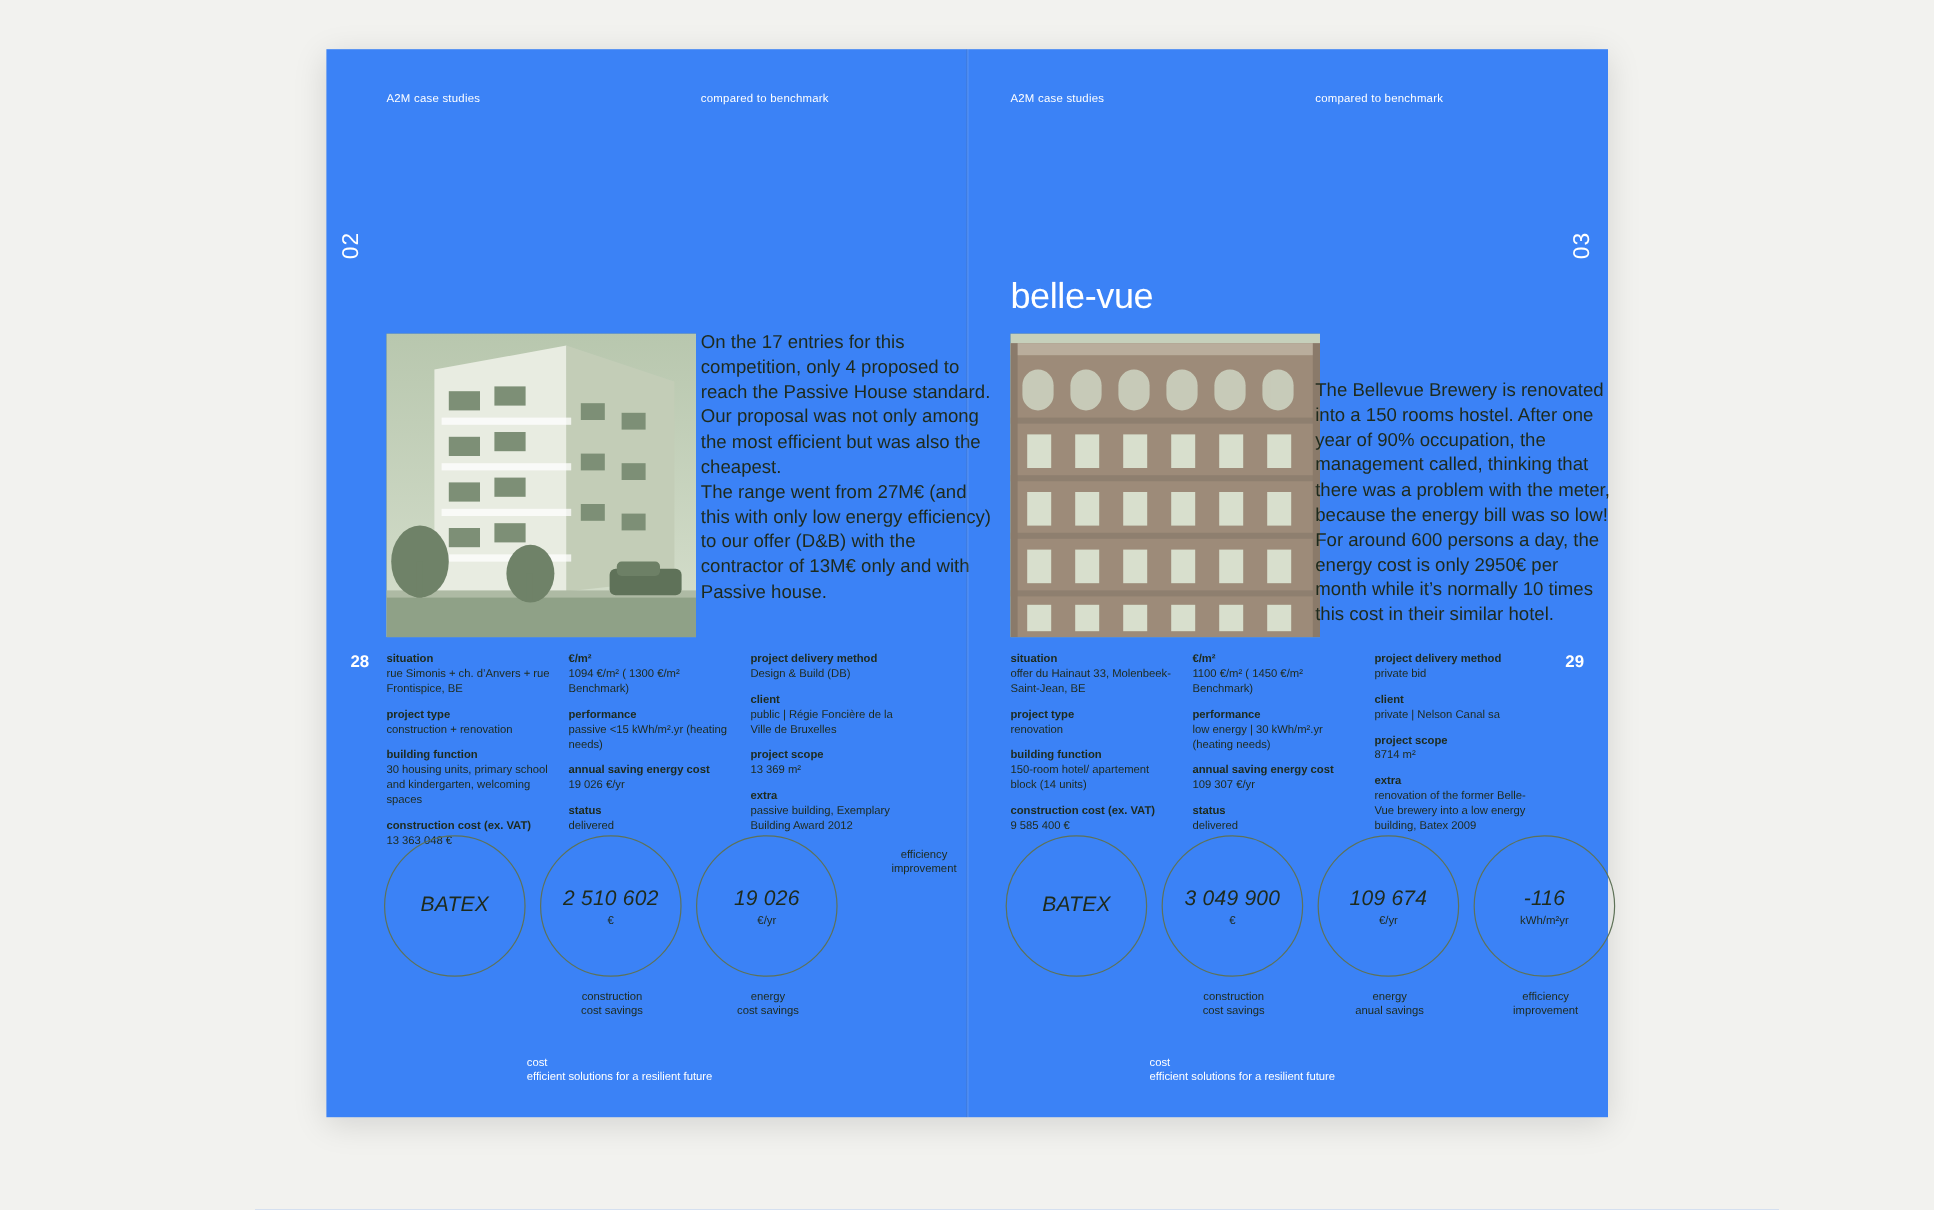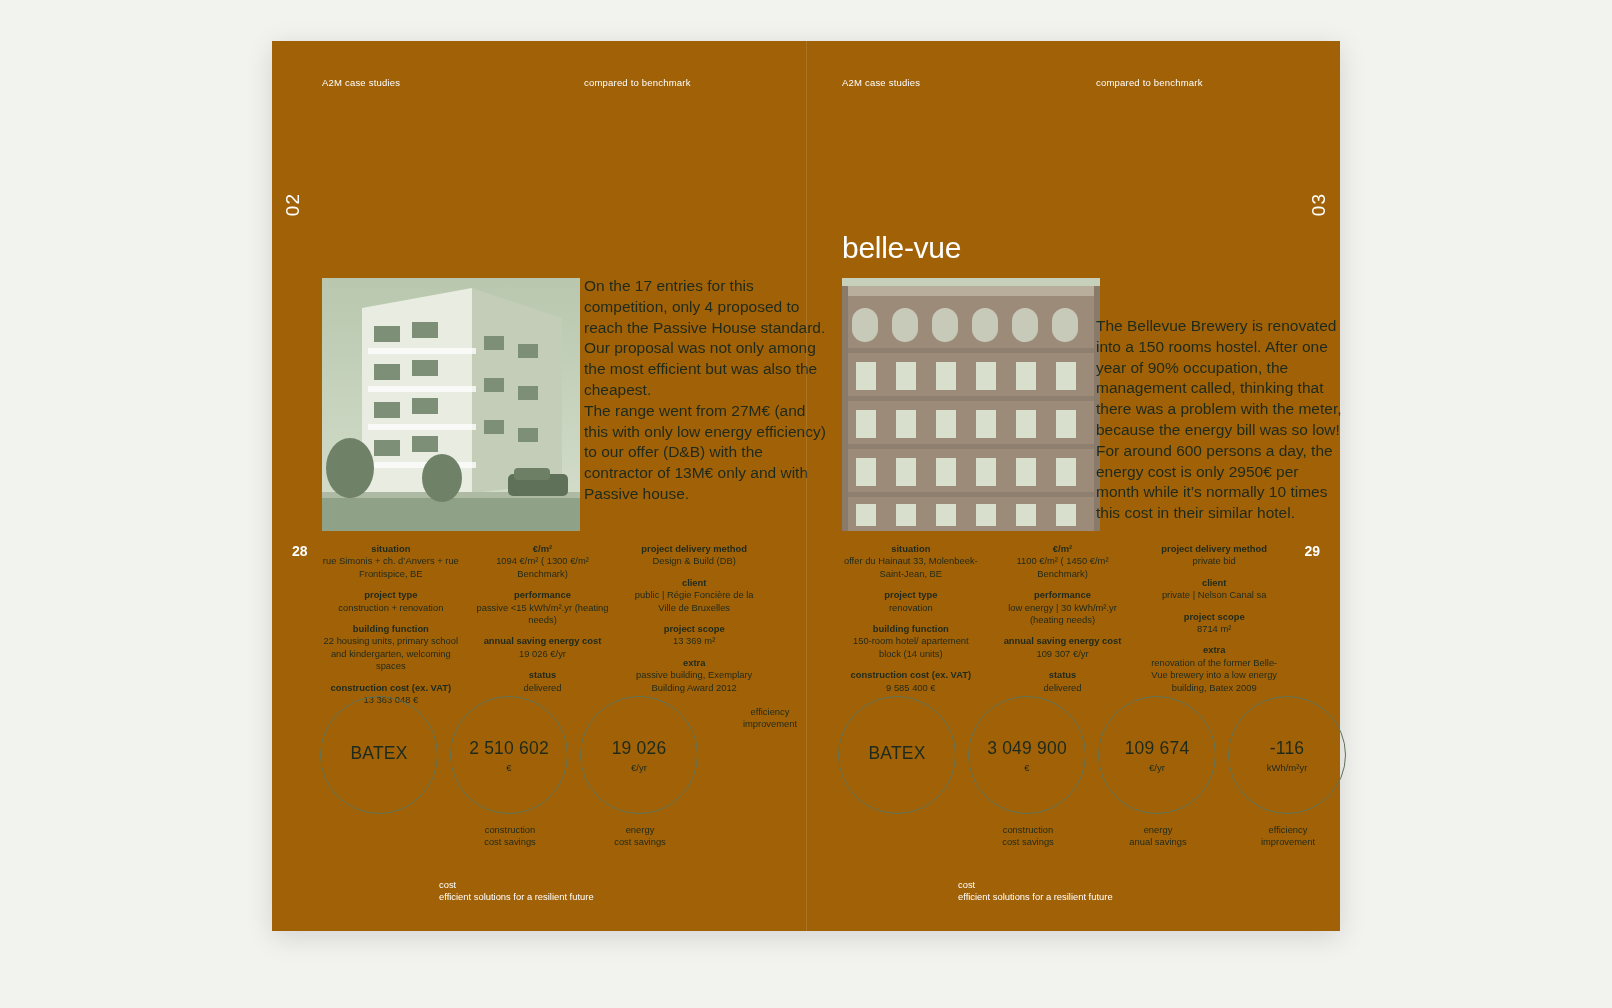"A2M case studies" #spread { background: #a16207 -> #3b82f6 }
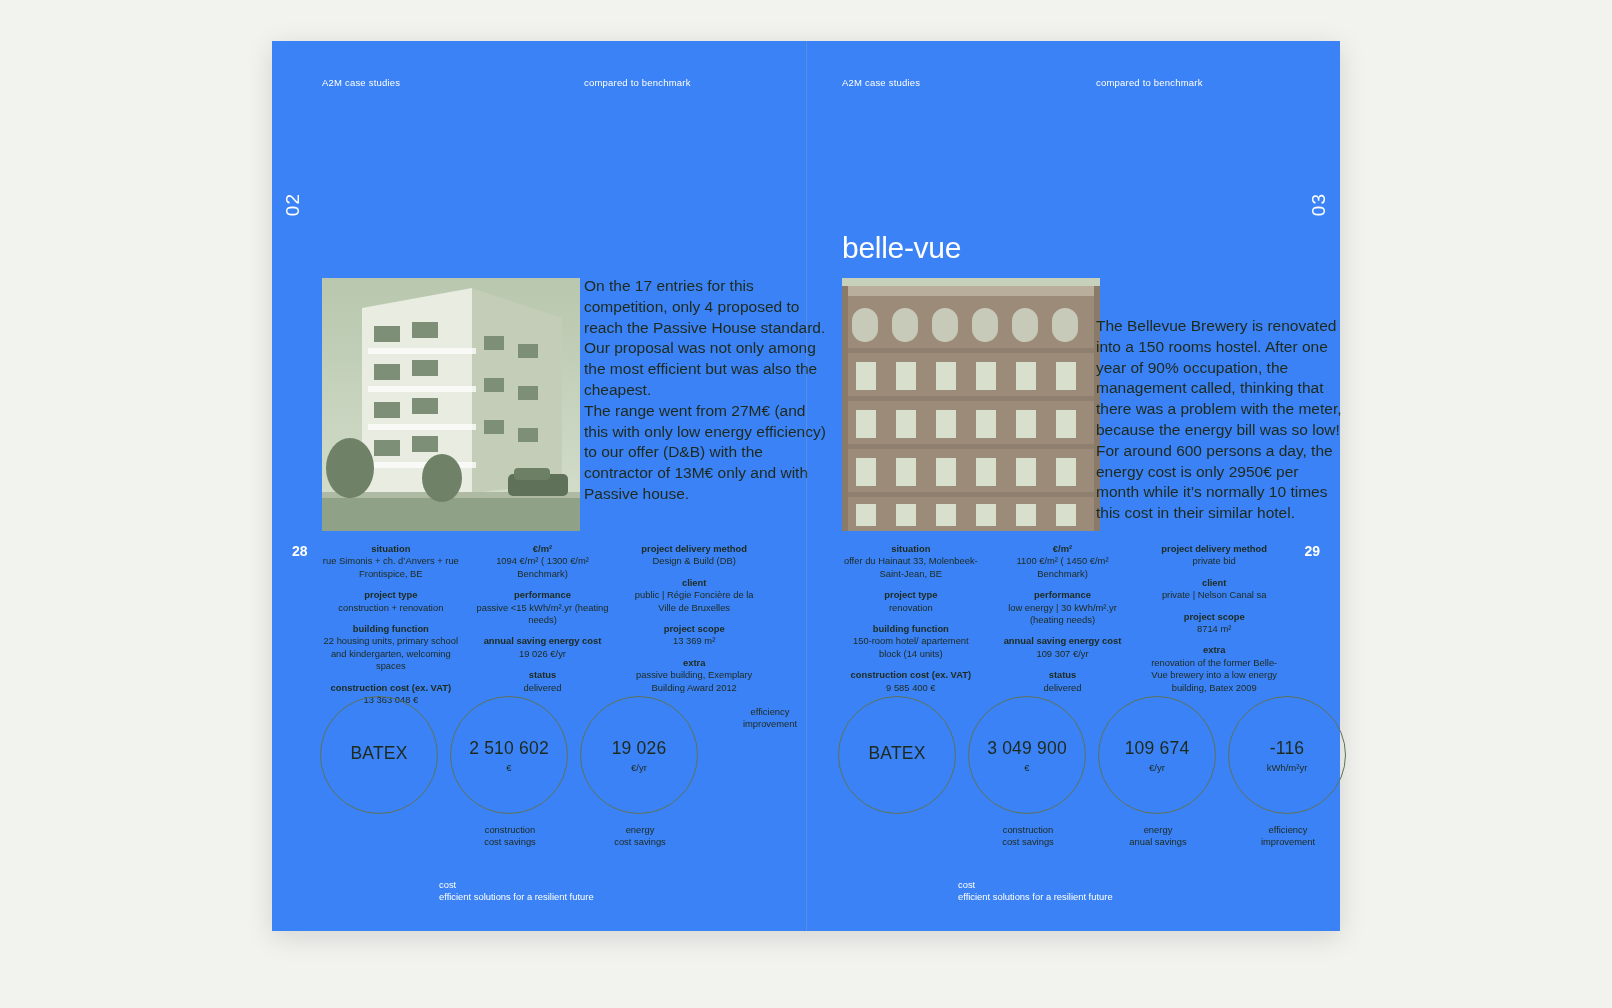"situation" .specs { text-align: center -> none }
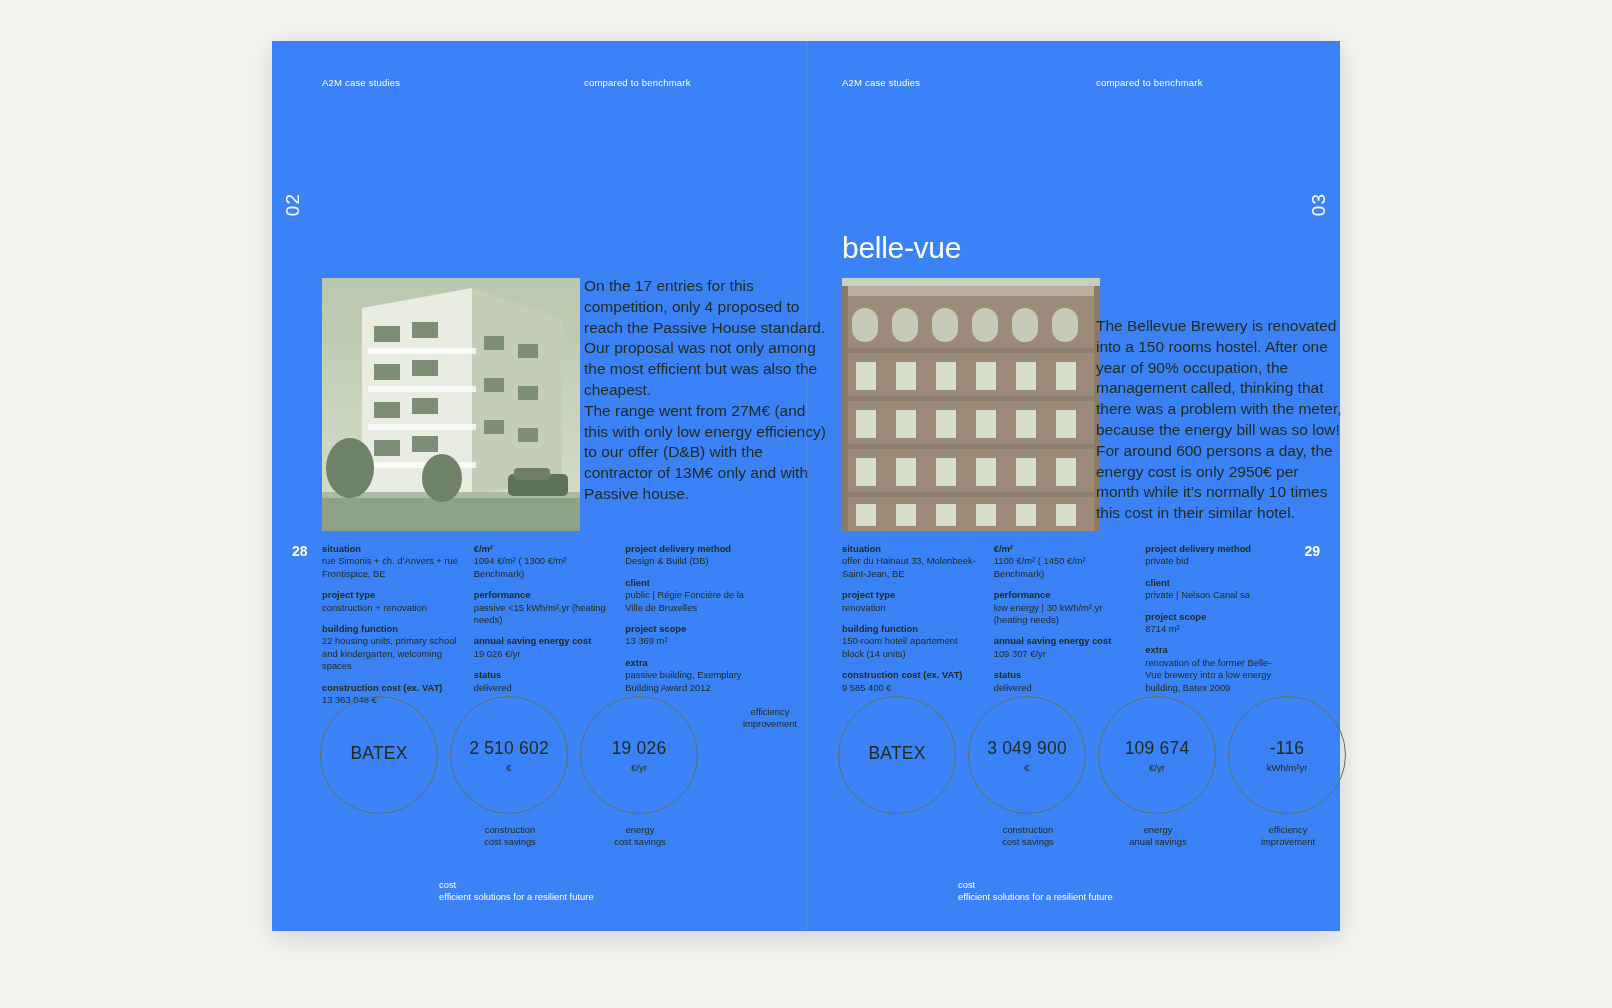"22 housing units, primary school" div.v { text: 22 -> 30 }
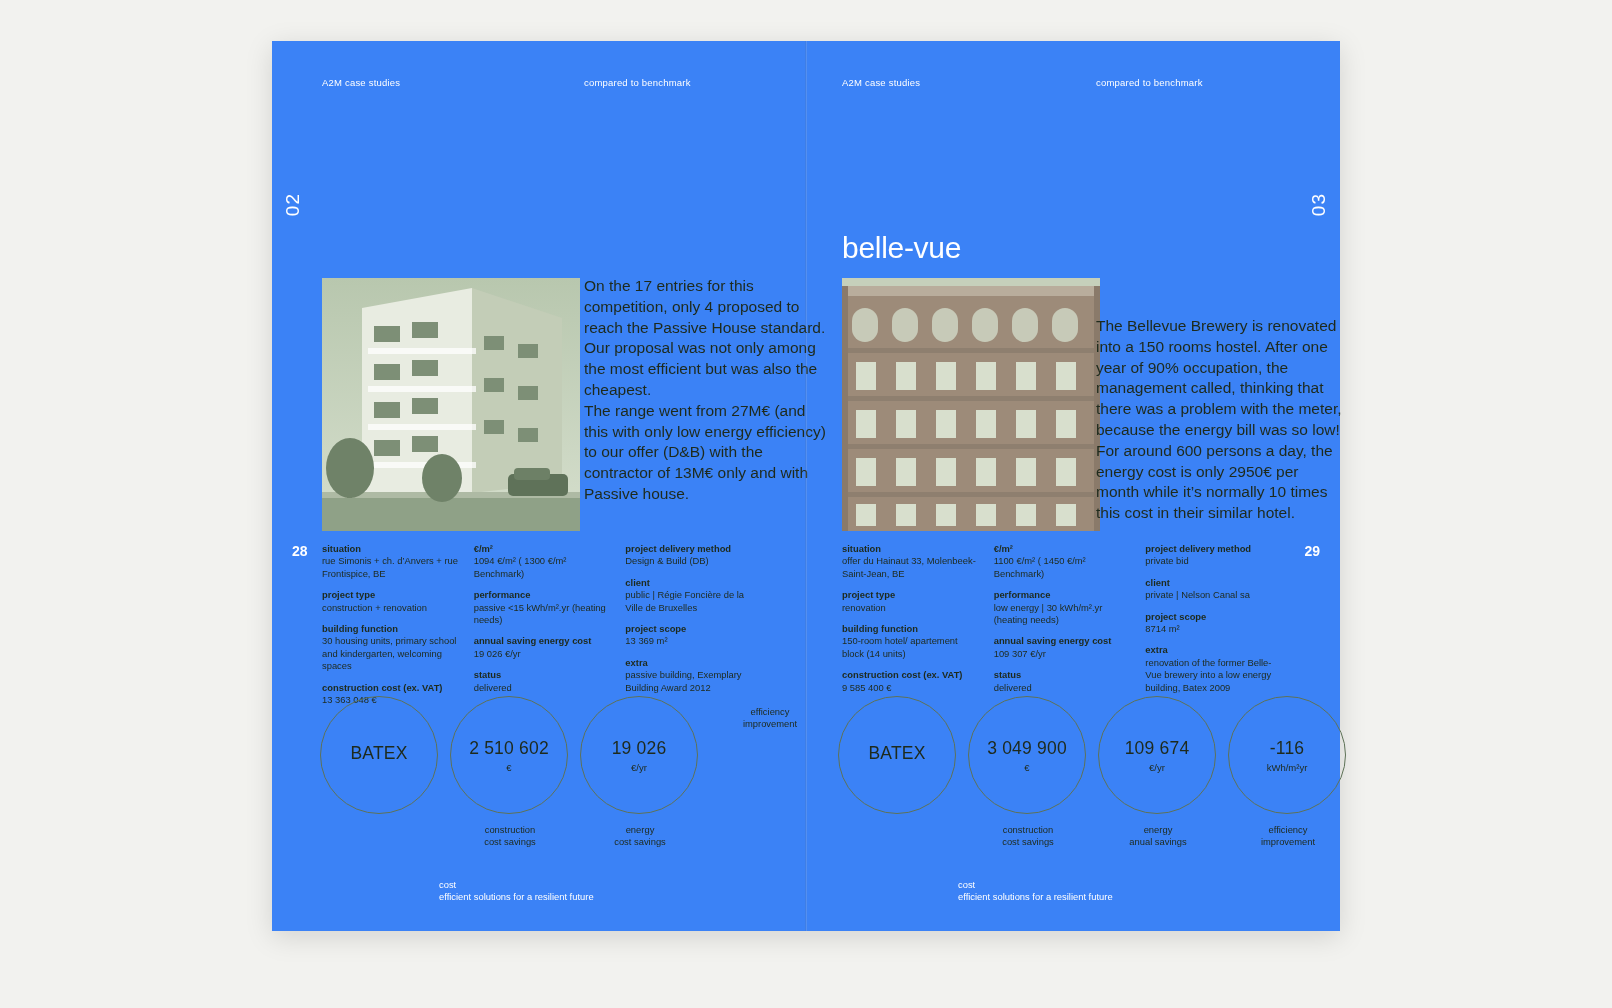"BATEX" .circ .big { font-style: none -> italic }
